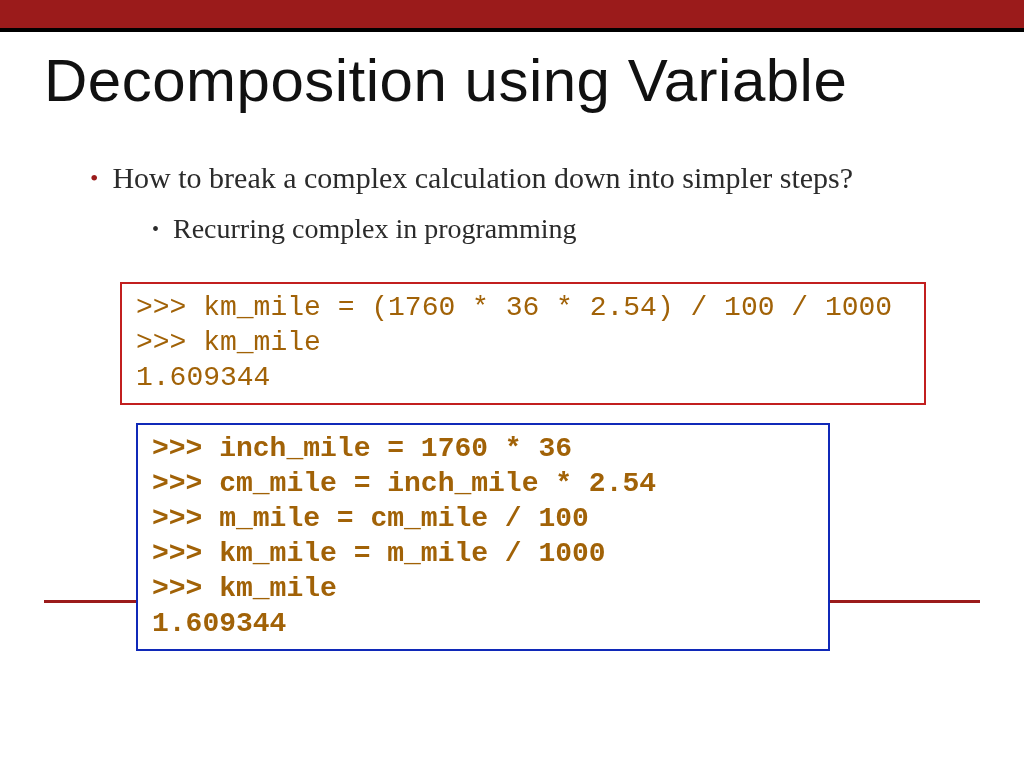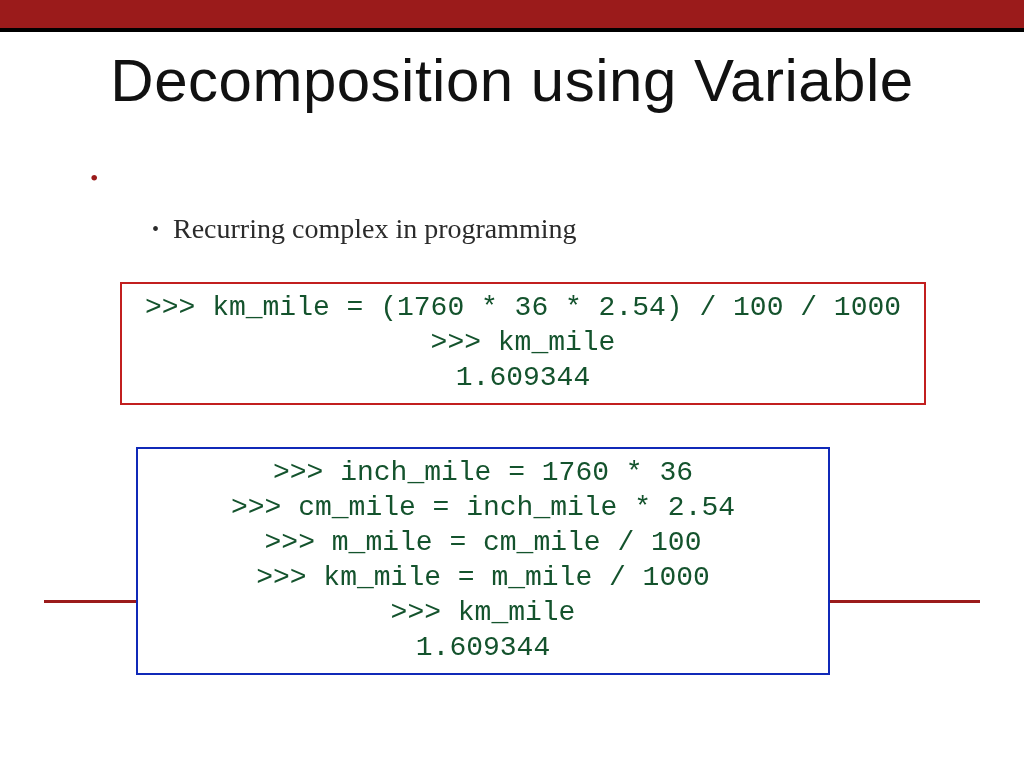"Decomposition using Variable" .slide { text-align: center -> none }
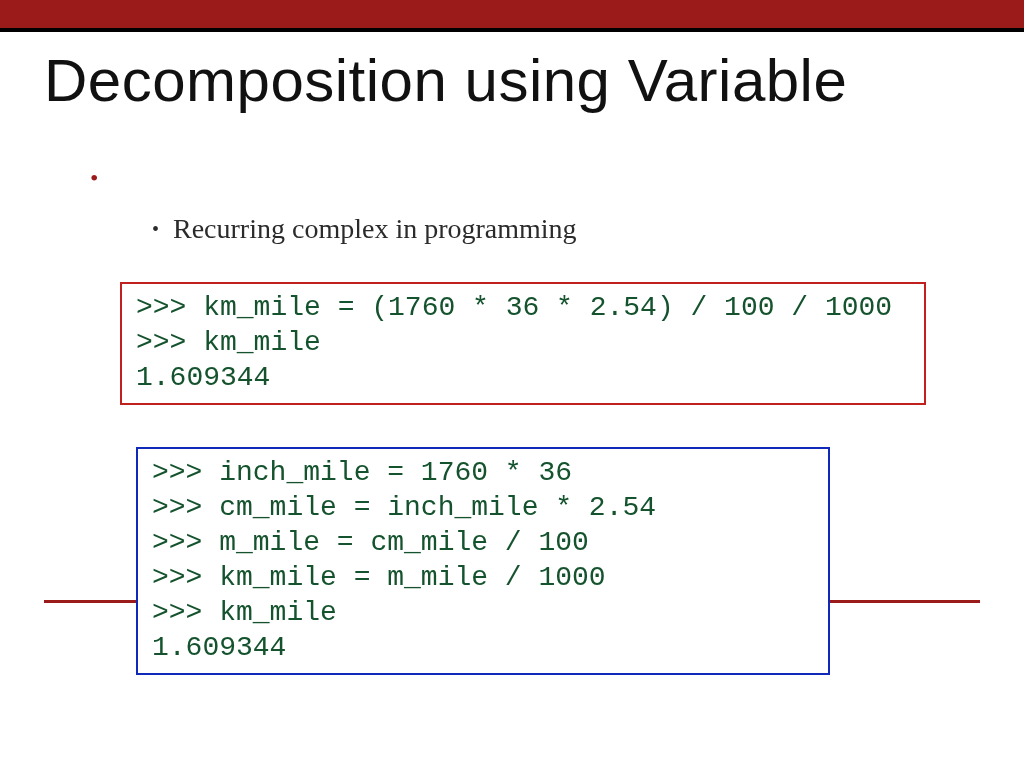"How to break a complex" span { html: none -> <span>How to break a complex calculation down into simpler steps?</span> }
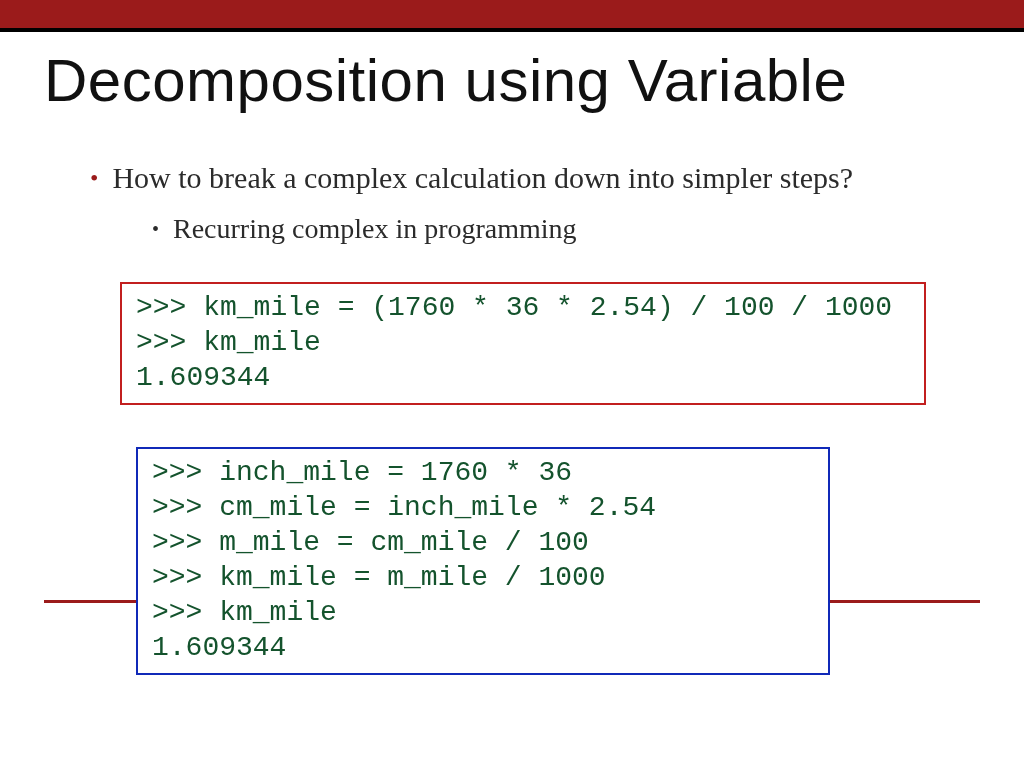">>> km_mile = (1760 *" .code-box { color: #14532d -> #a16207 }
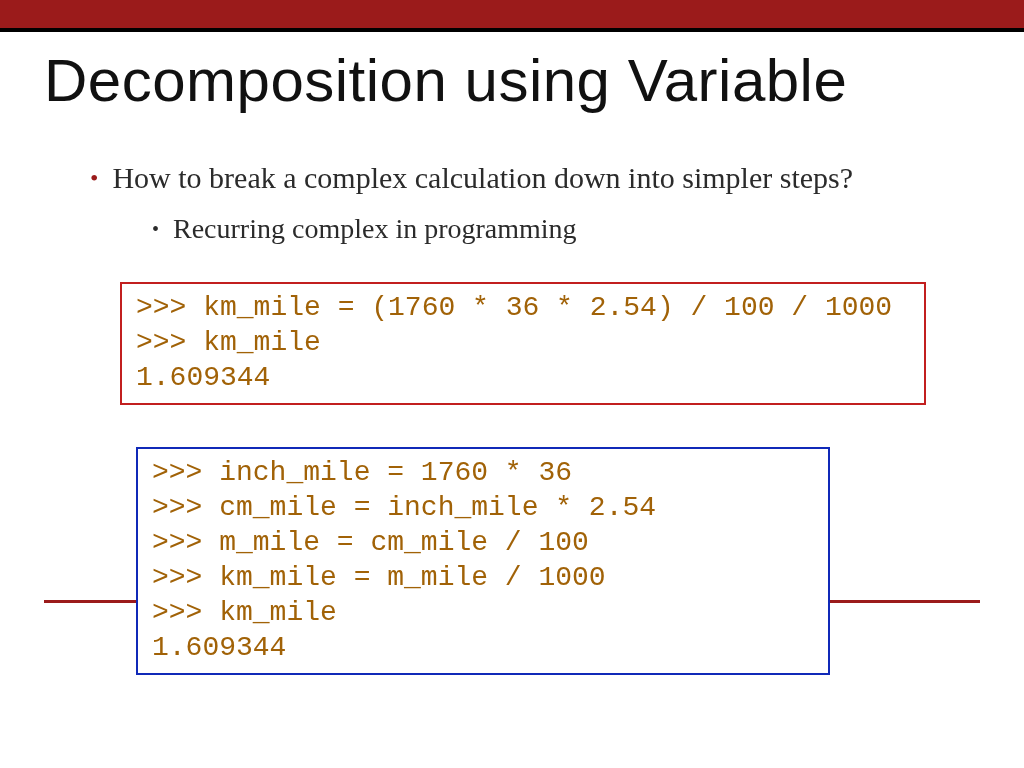">>> inch_mile = 1760 *" .code-blue { font-weight: none -> bold; margin: 42px 138px 0 80px -> 18px 138px 0 80px }
